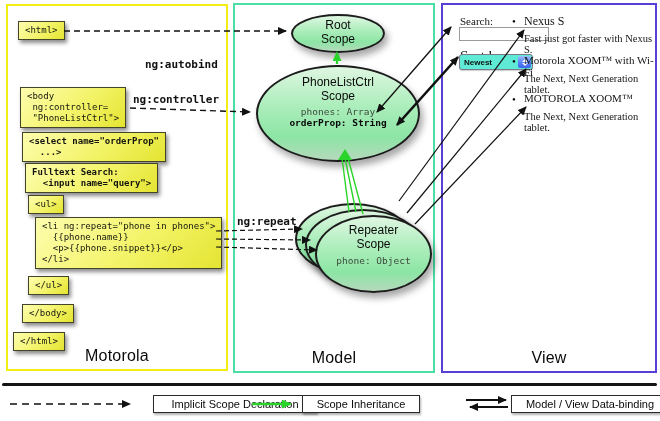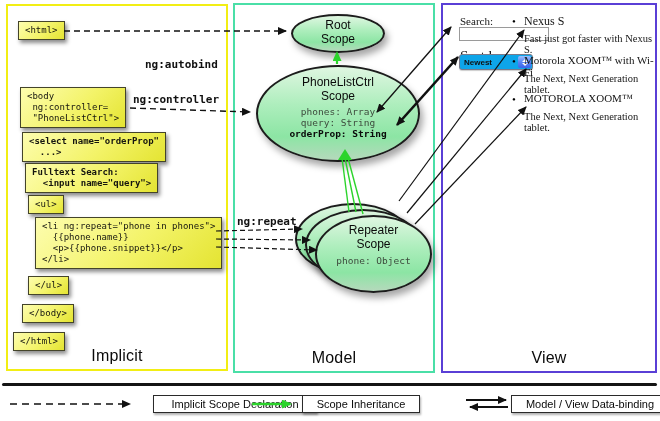"Newest" .sort-select { background: #0ea5e9 -> #5eead4 }
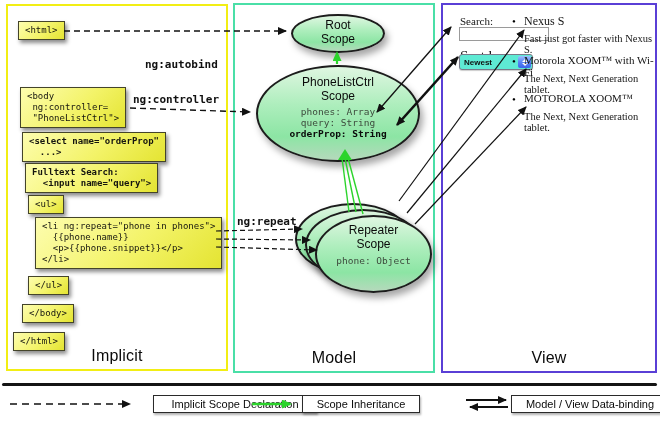"query: String" div.prop { html: <div>query: String</div> -> none }
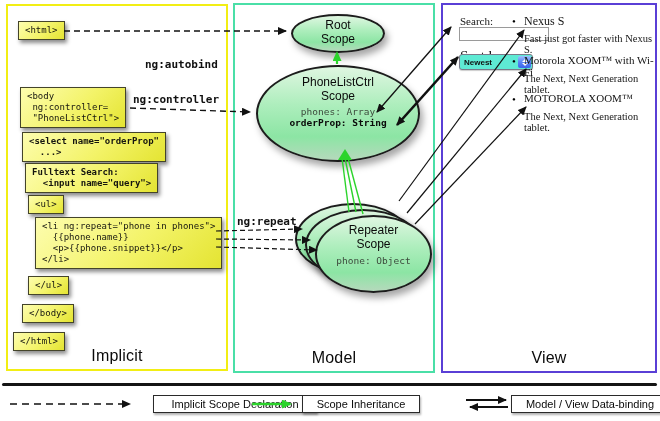"Implicit" div.col-label { text: Implicit -> Motorola }
